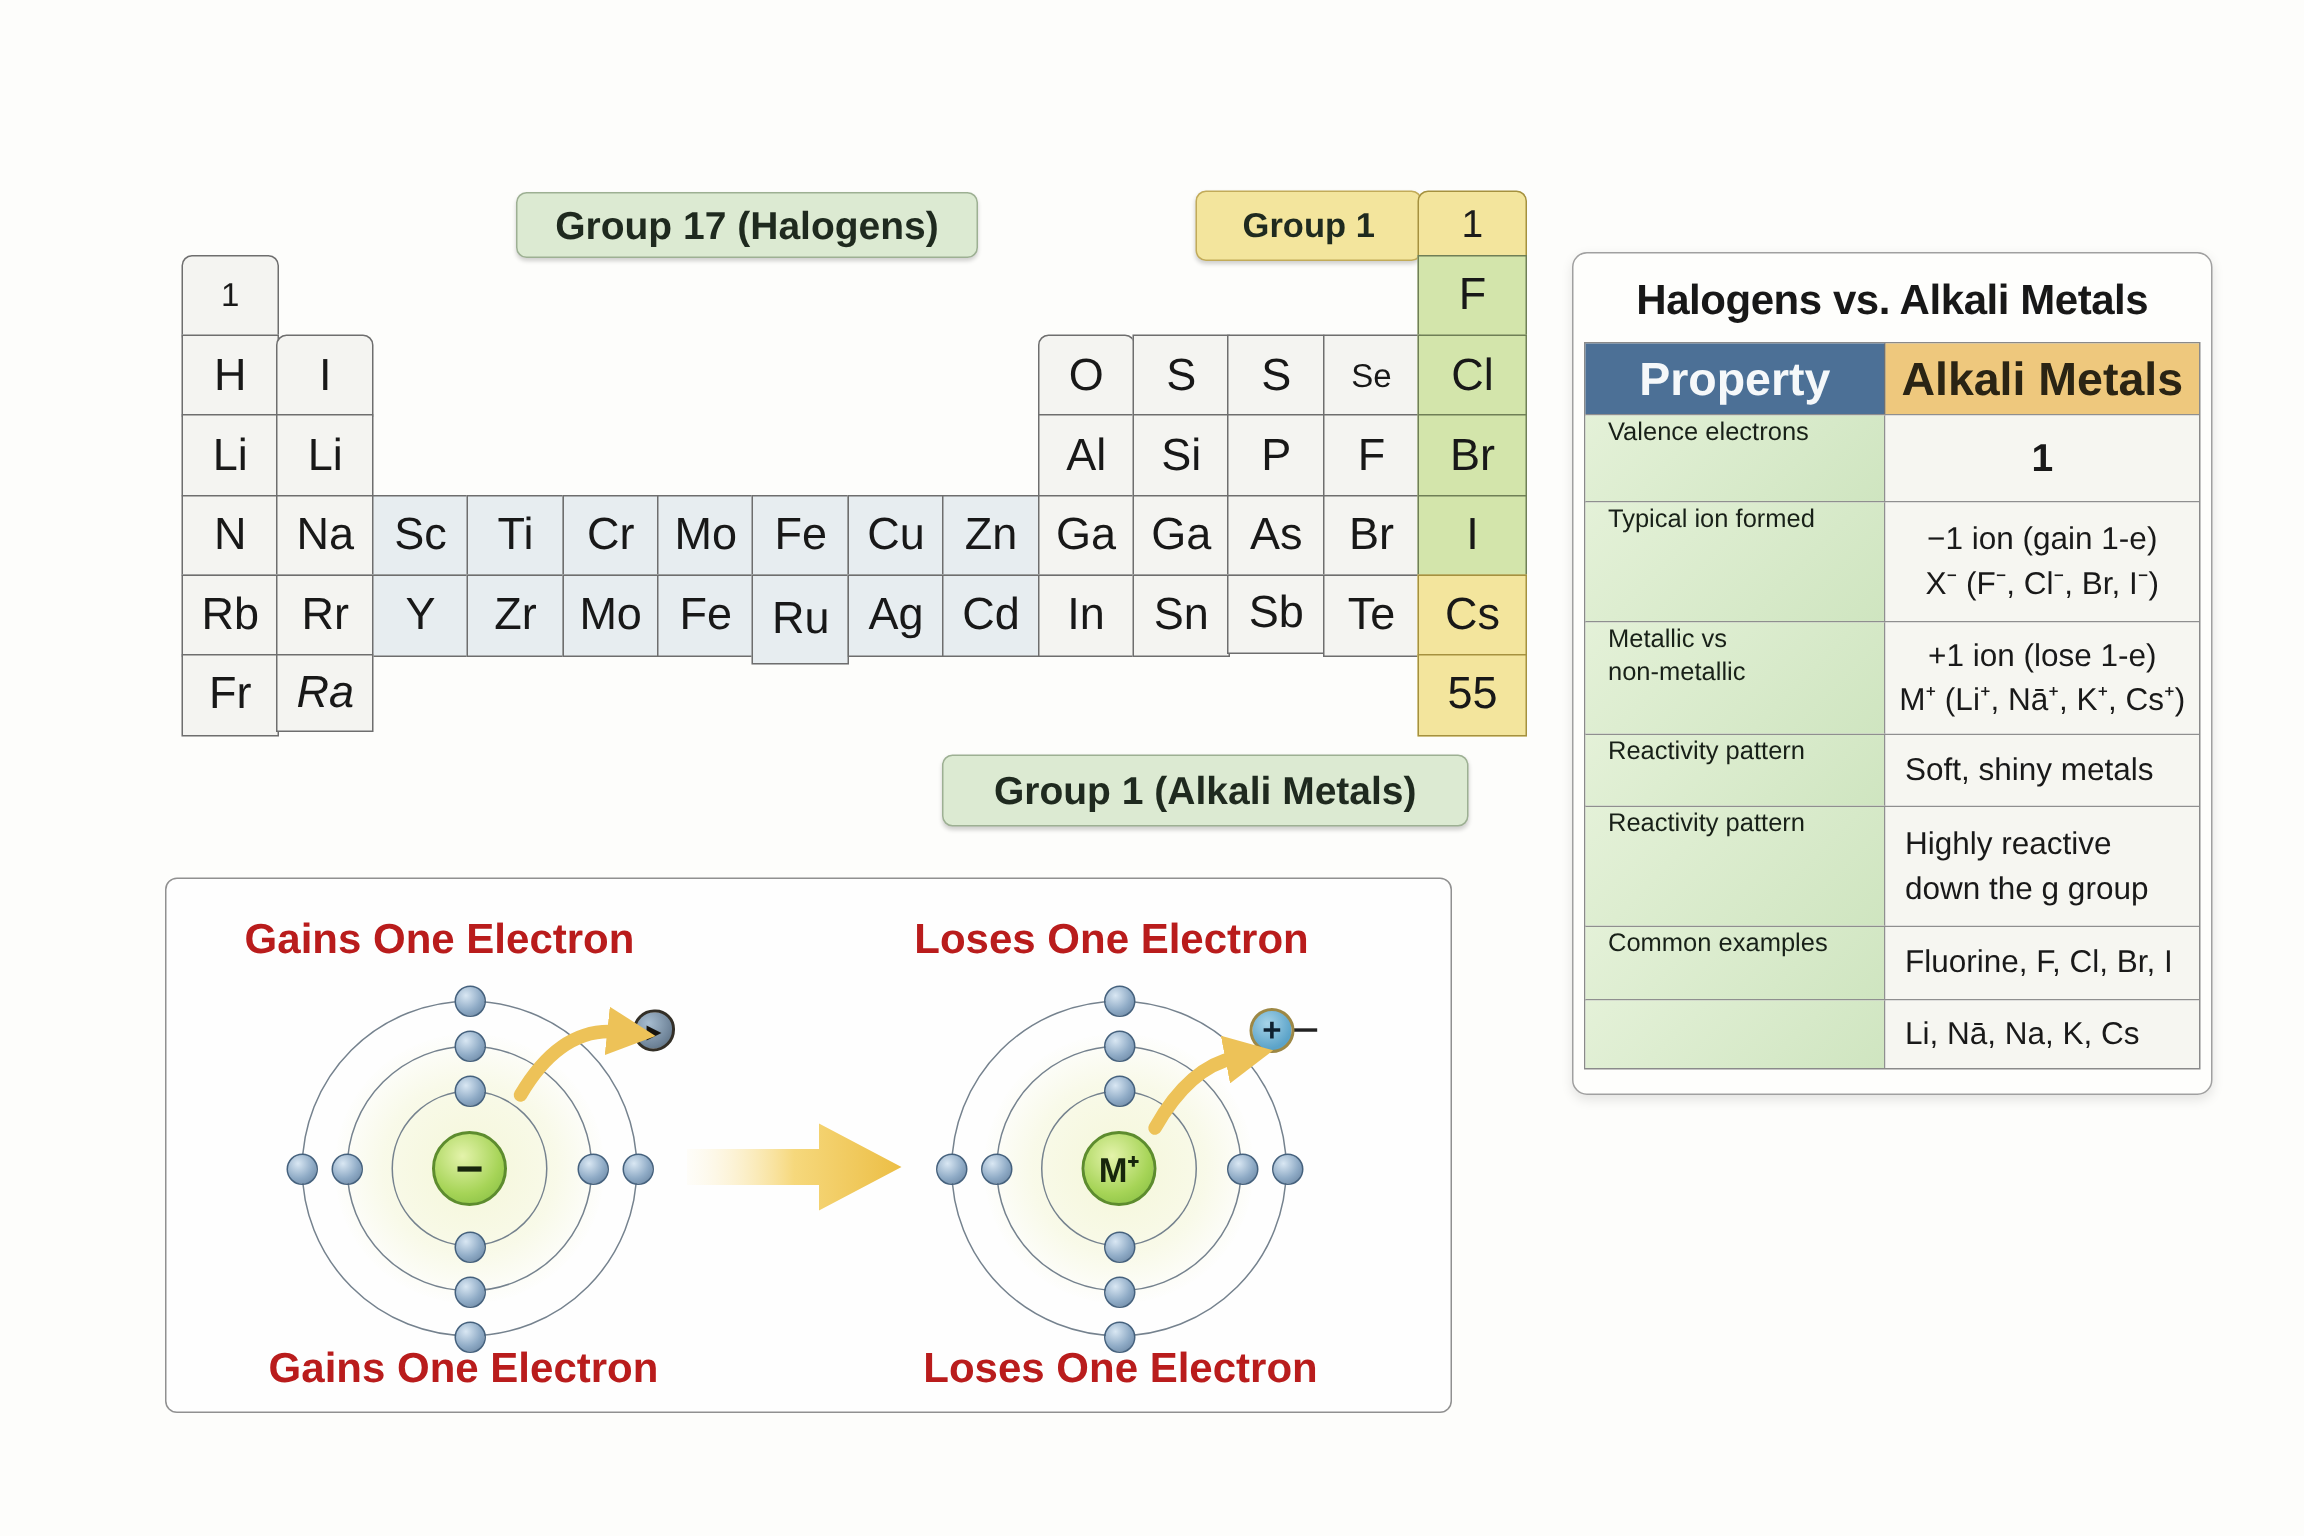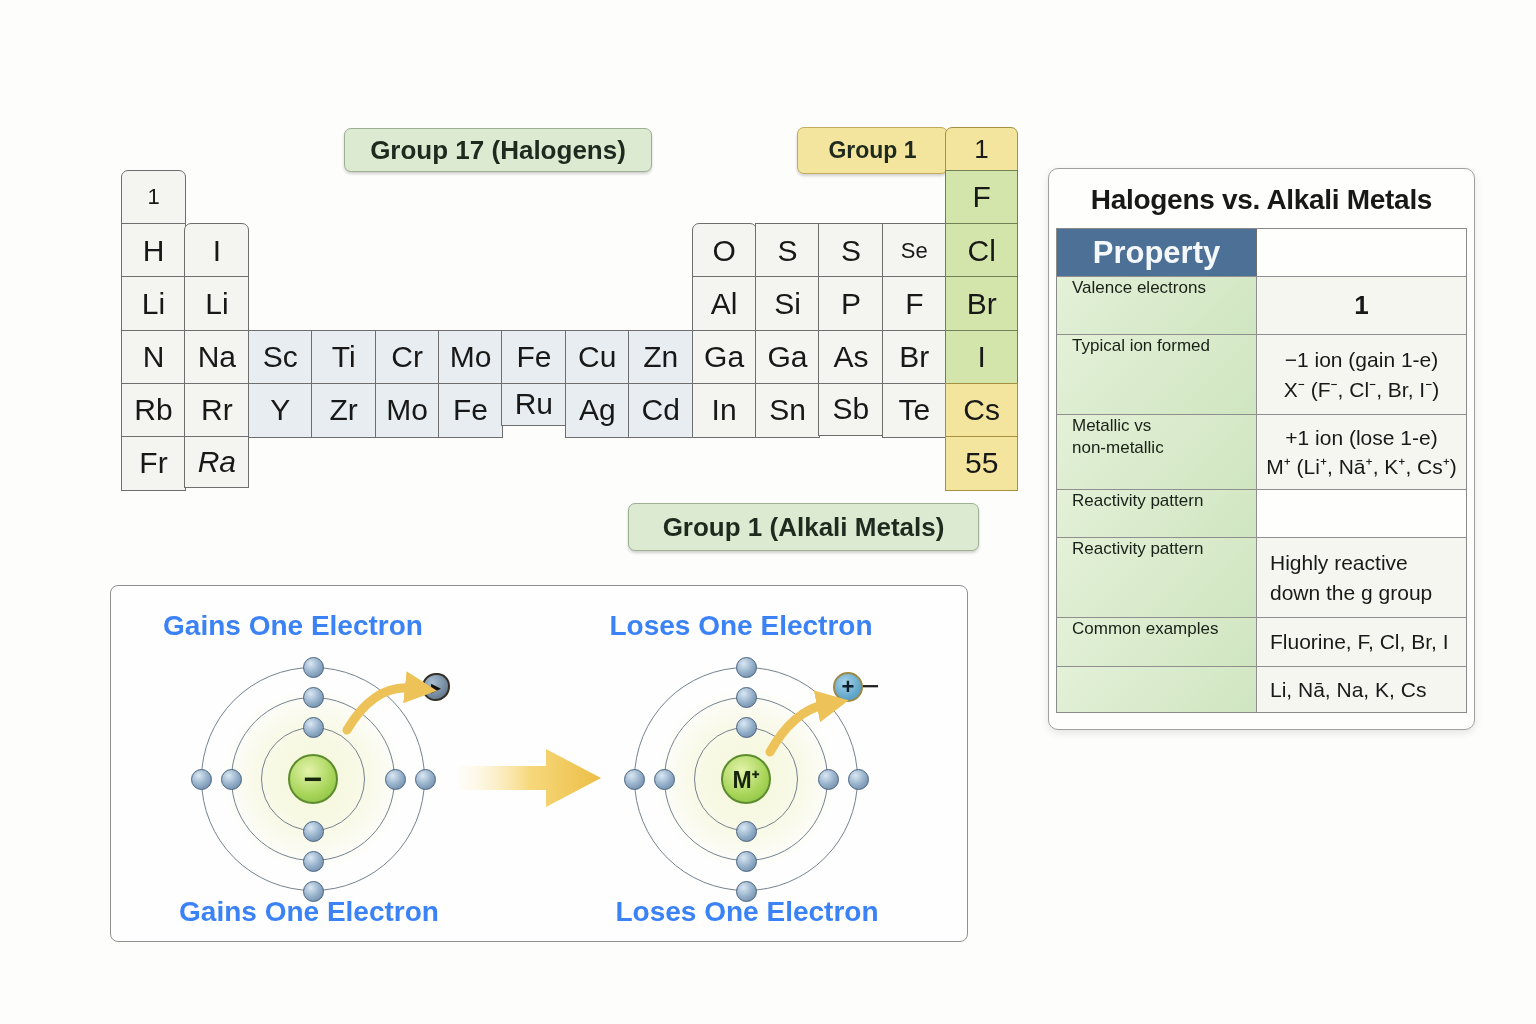"Alkali Metals" div.chead { html: none -> <div>Alkali Metals</div> }
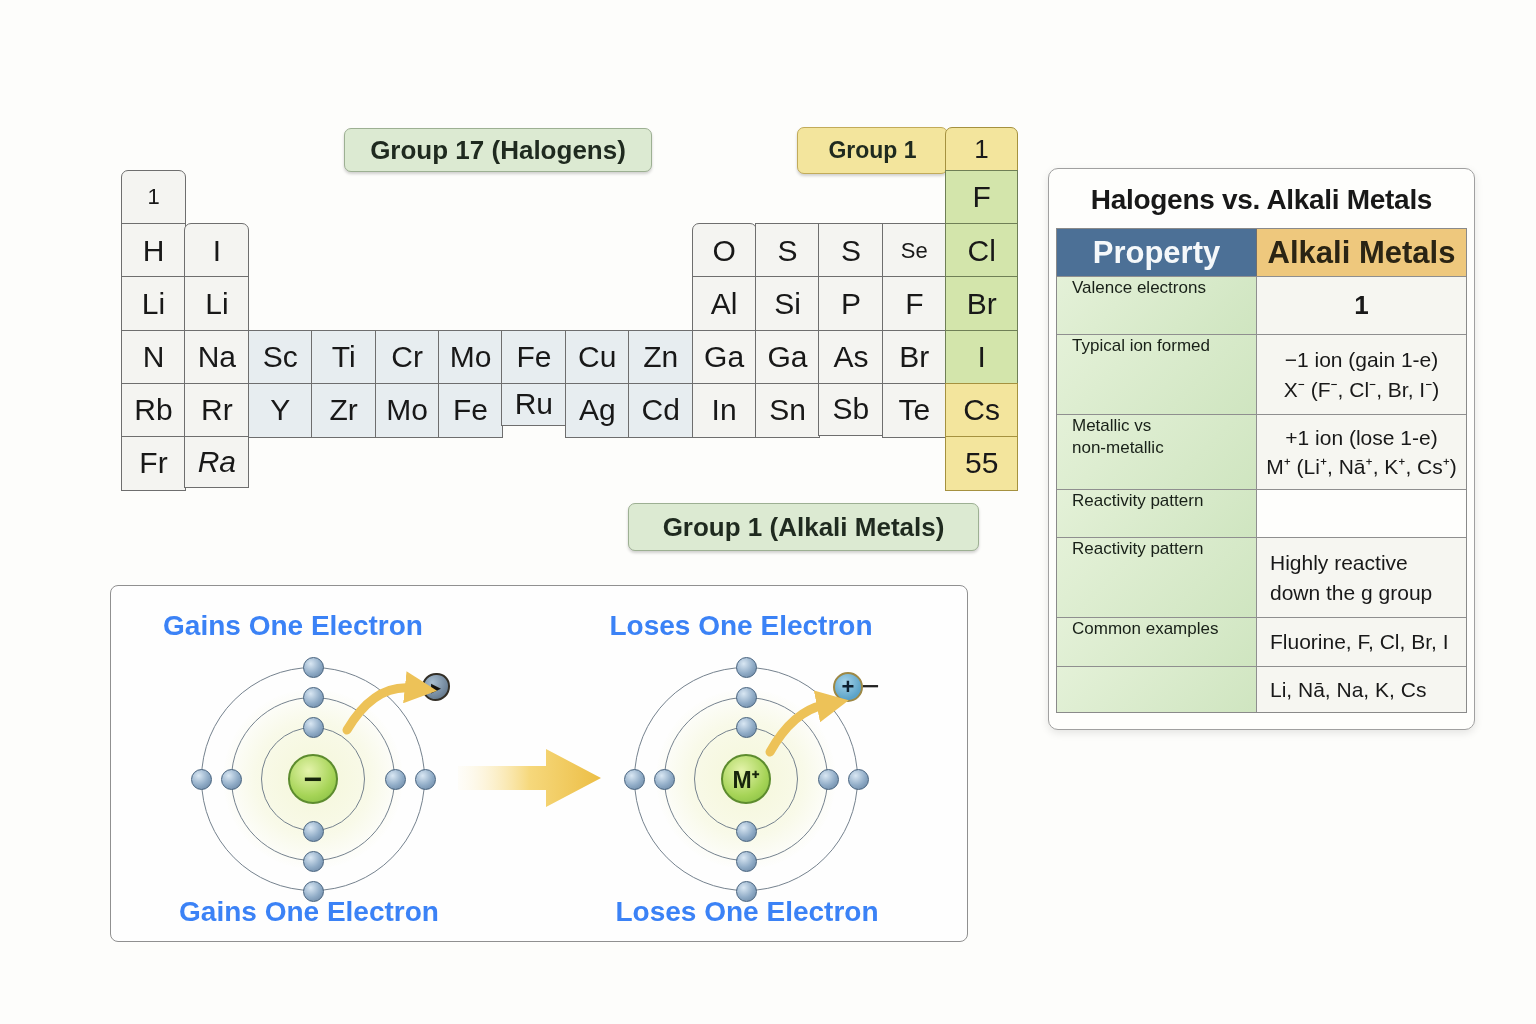"Ru" div.pcell { height: 43px -> 60px }
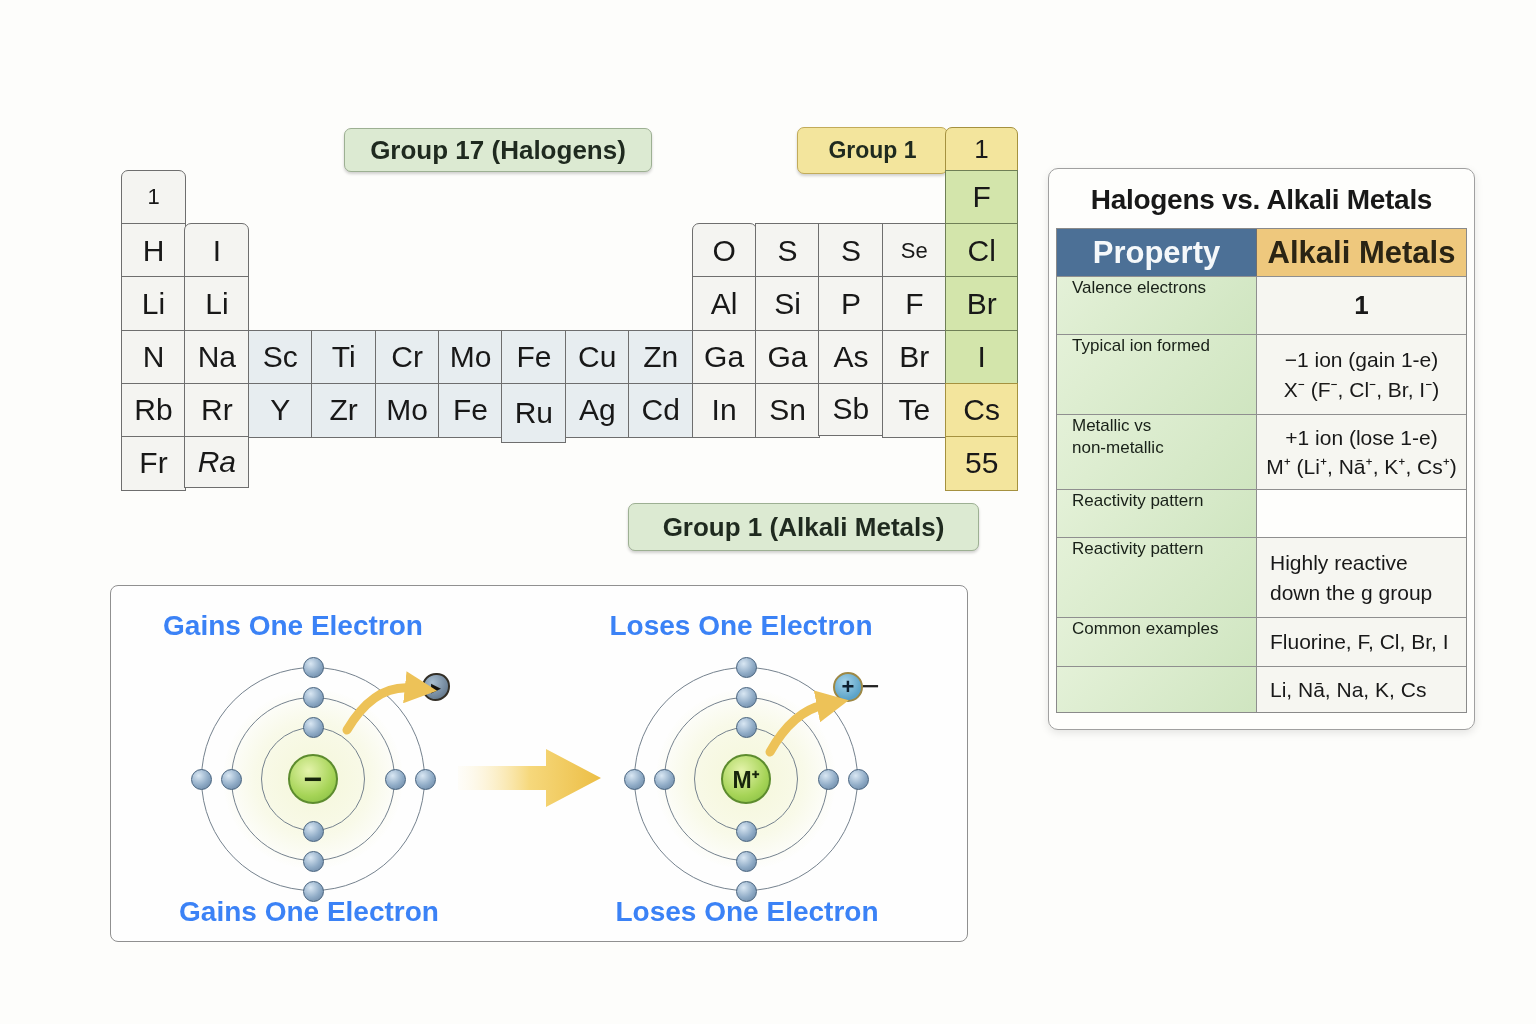"Soft, shiny metals" div.cval { html: none -> <div> <div>Soft, shiny metals</div> </div> }
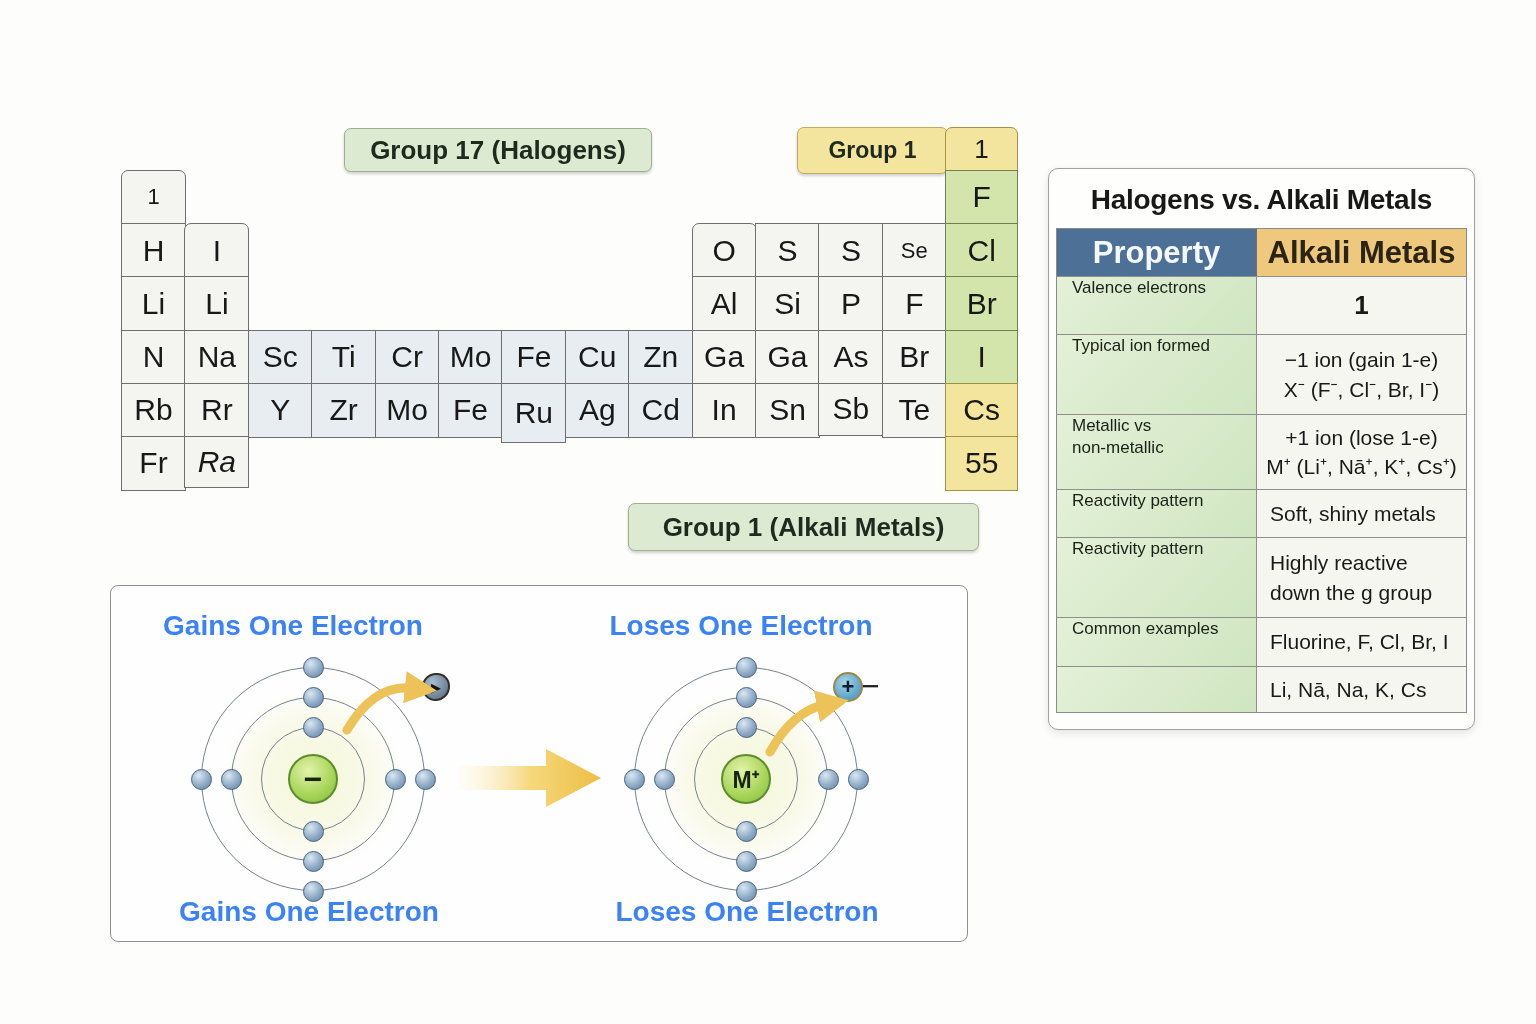"Gains One Electron" .atitle { color: #3b82f6 -> #b91c1c }
